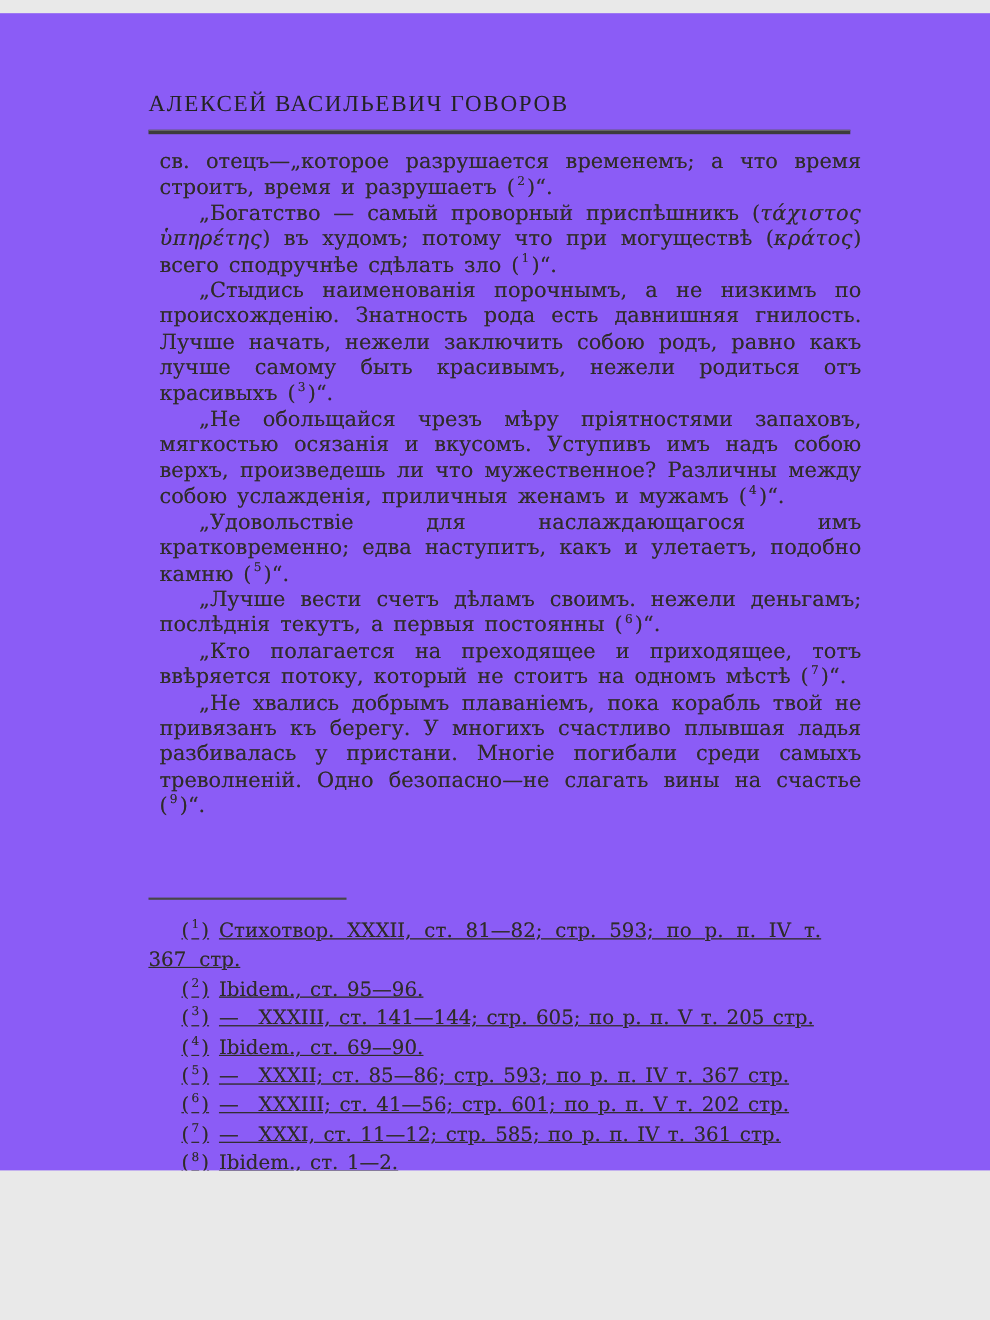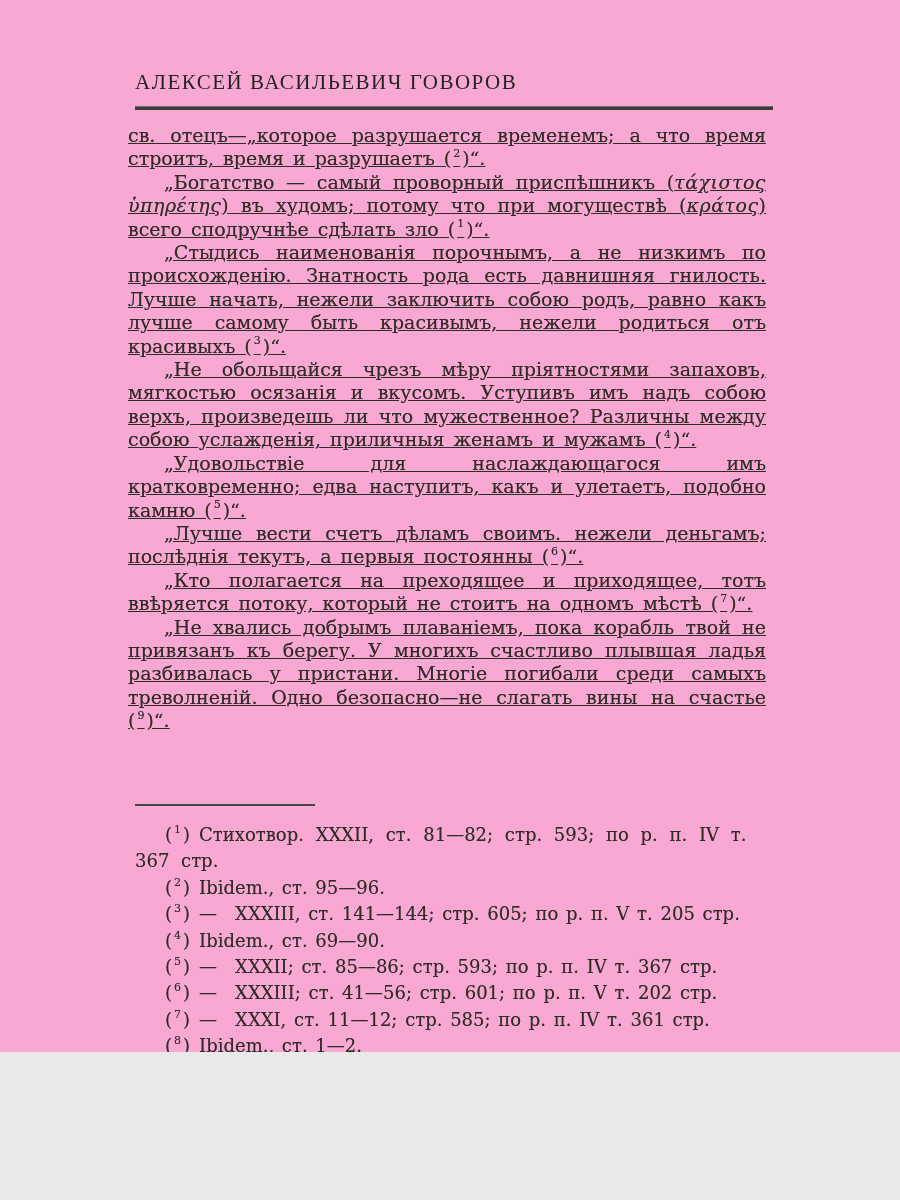"АЛЕКСЕЙ ВАСИЛЬЕВИЧ ГОВОРОВ" .page { background: #f9a8d4 -> #8b5cf6; margin: 0 auto -> 12px auto }
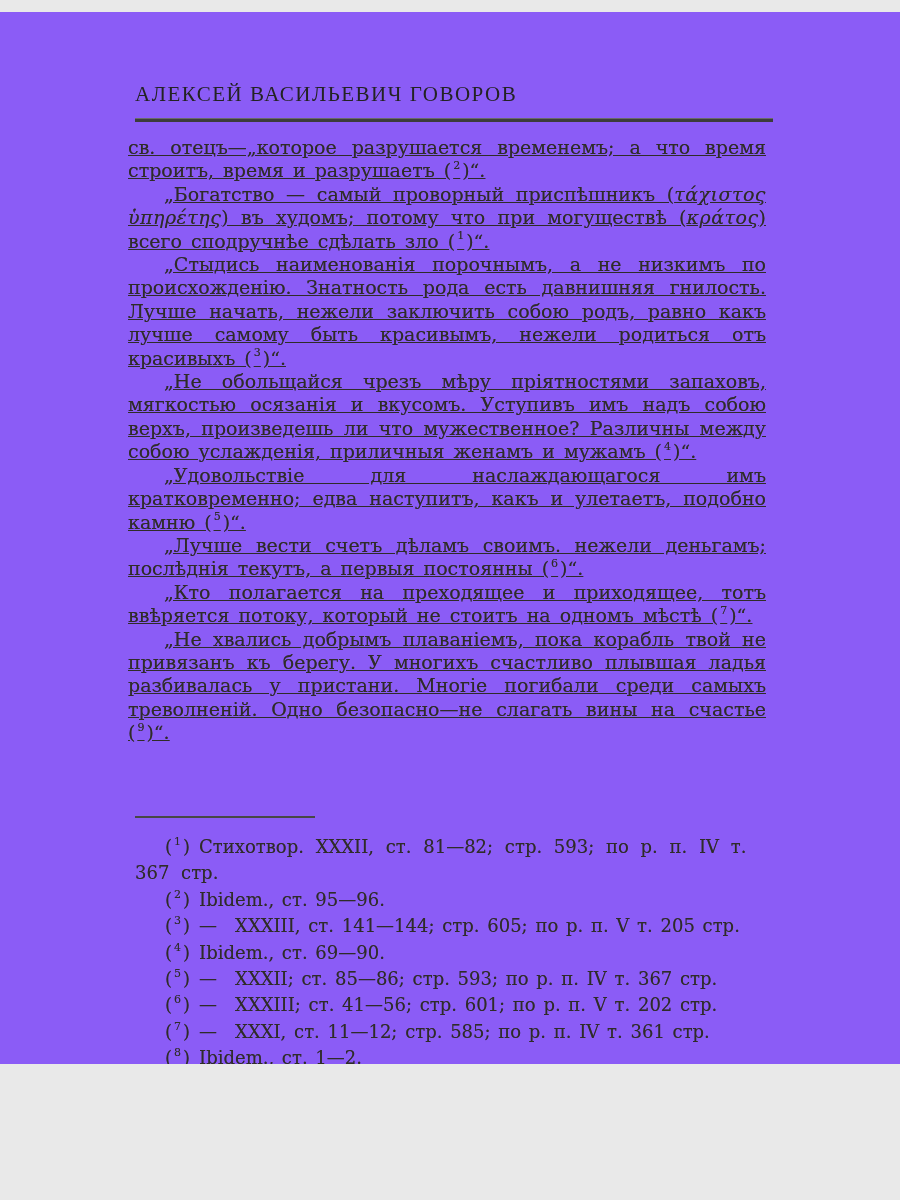"св. отецъ—„которое разрушается" .body-text { left: 128px -> 145px; text-decoration: underline -> none }
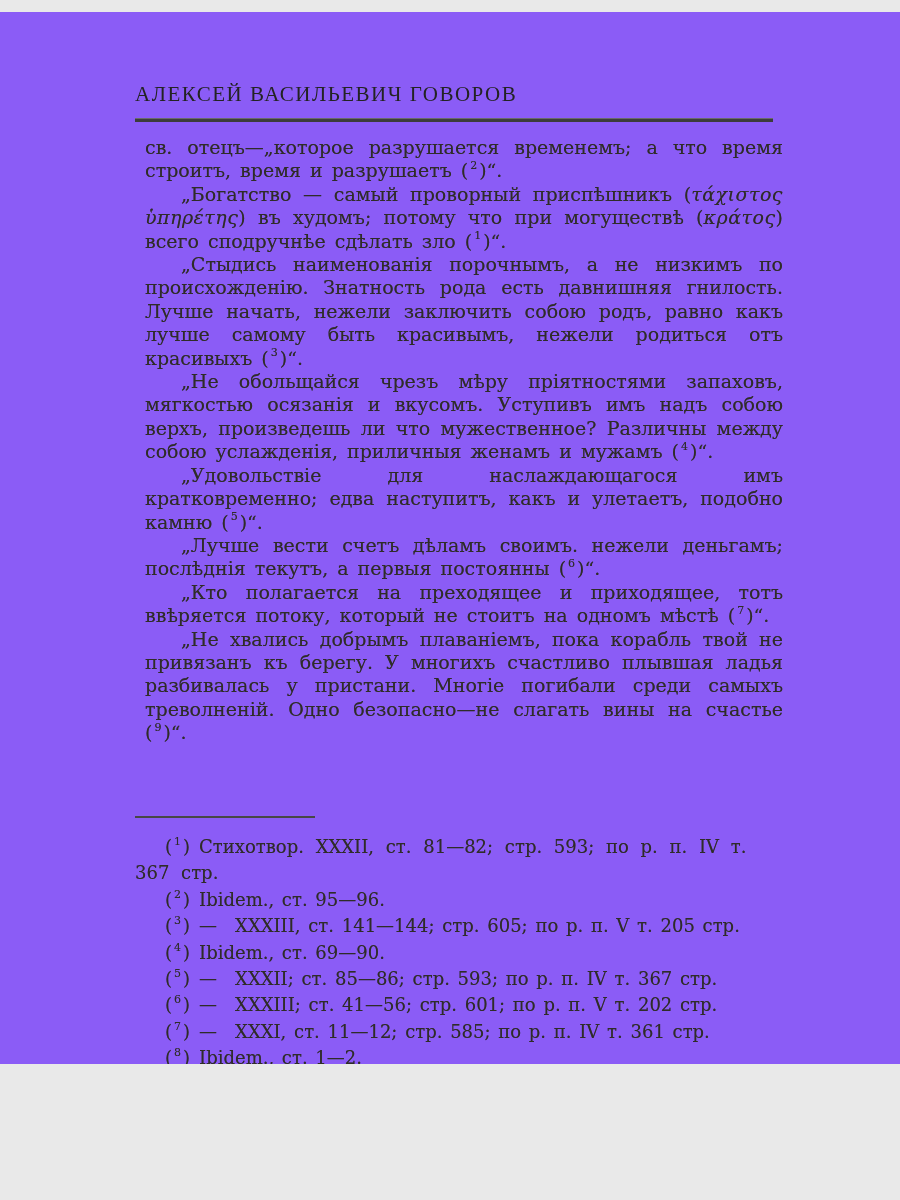"( 1 ) Стихотвор. XXXII," .fn { text-decoration: none -> underline }
